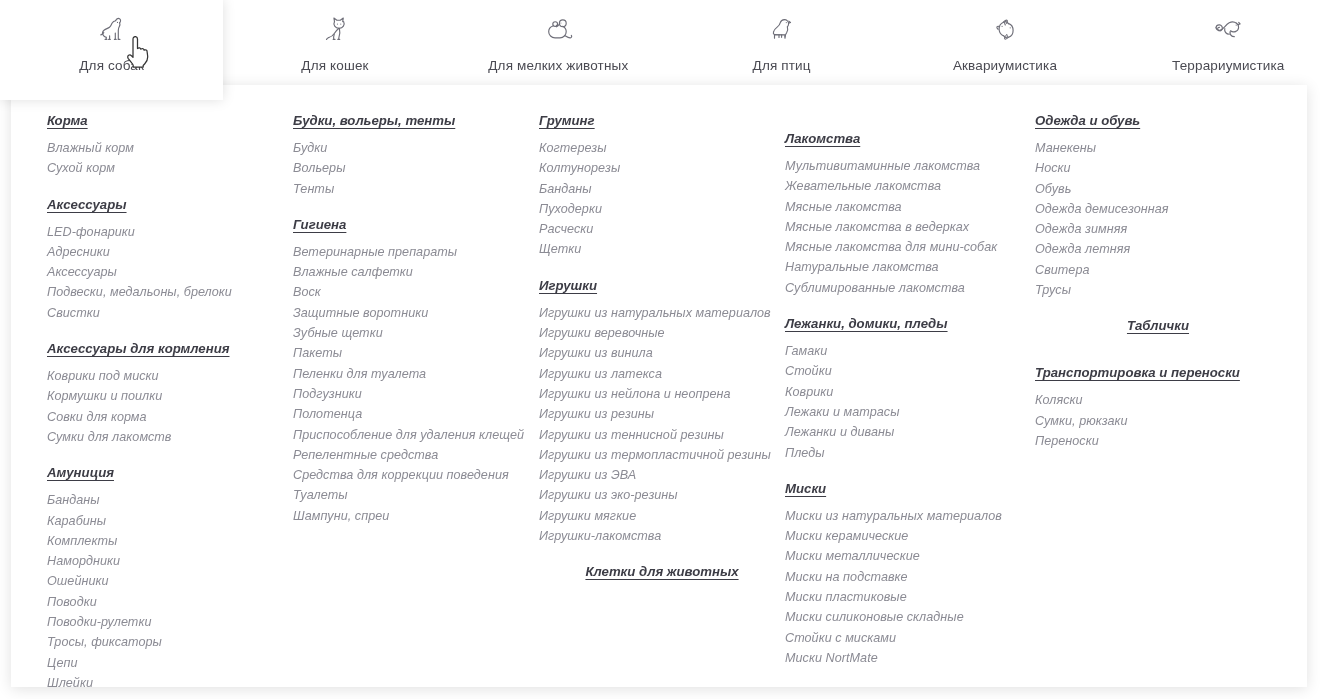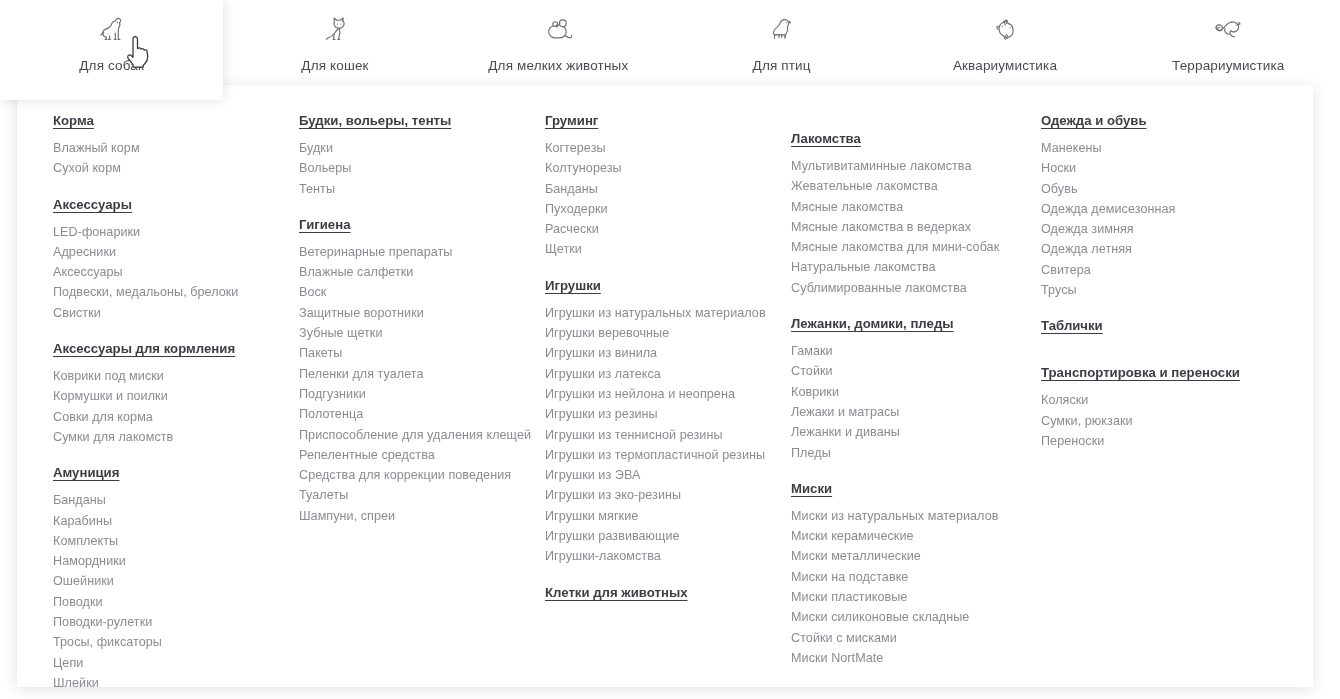"Корма" #panel { font-style: none -> italic; left: 17px -> 11px }
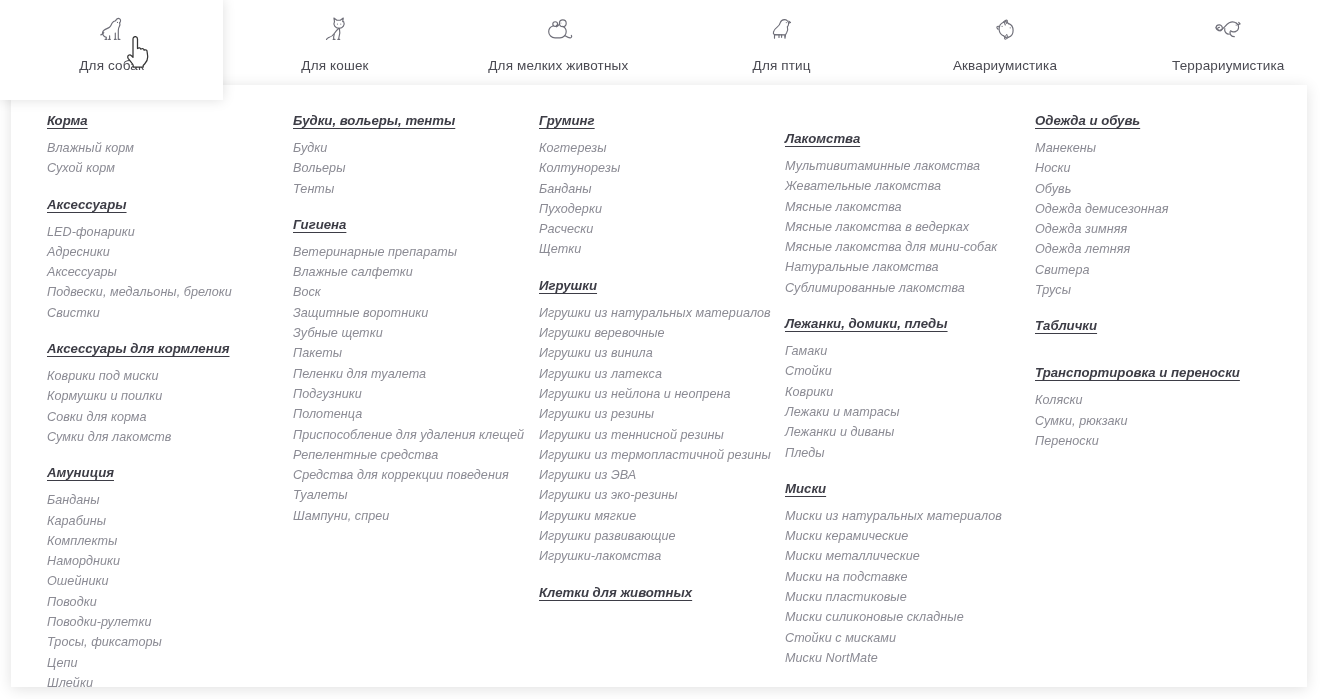"Таблички" .group.no-items { text-align: none -> center }
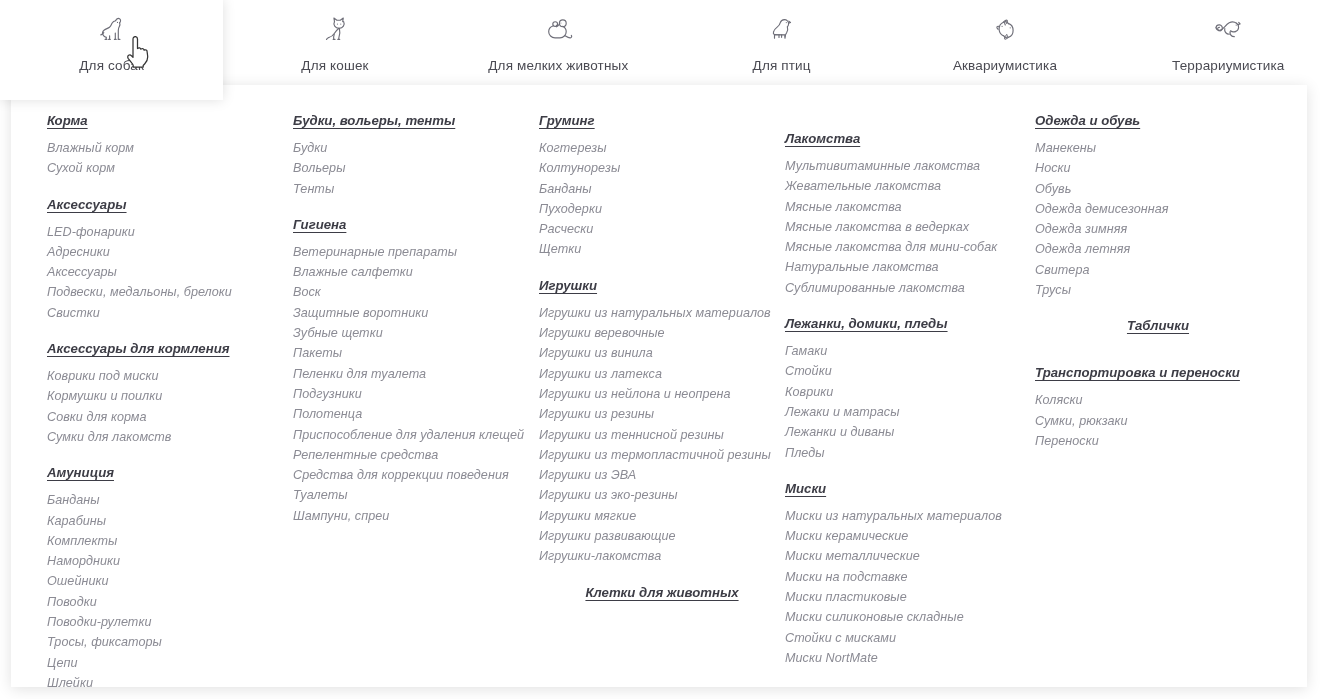"Игрушки развивающие" li { html: <li>Игрушки развивающие</li> -> none }
